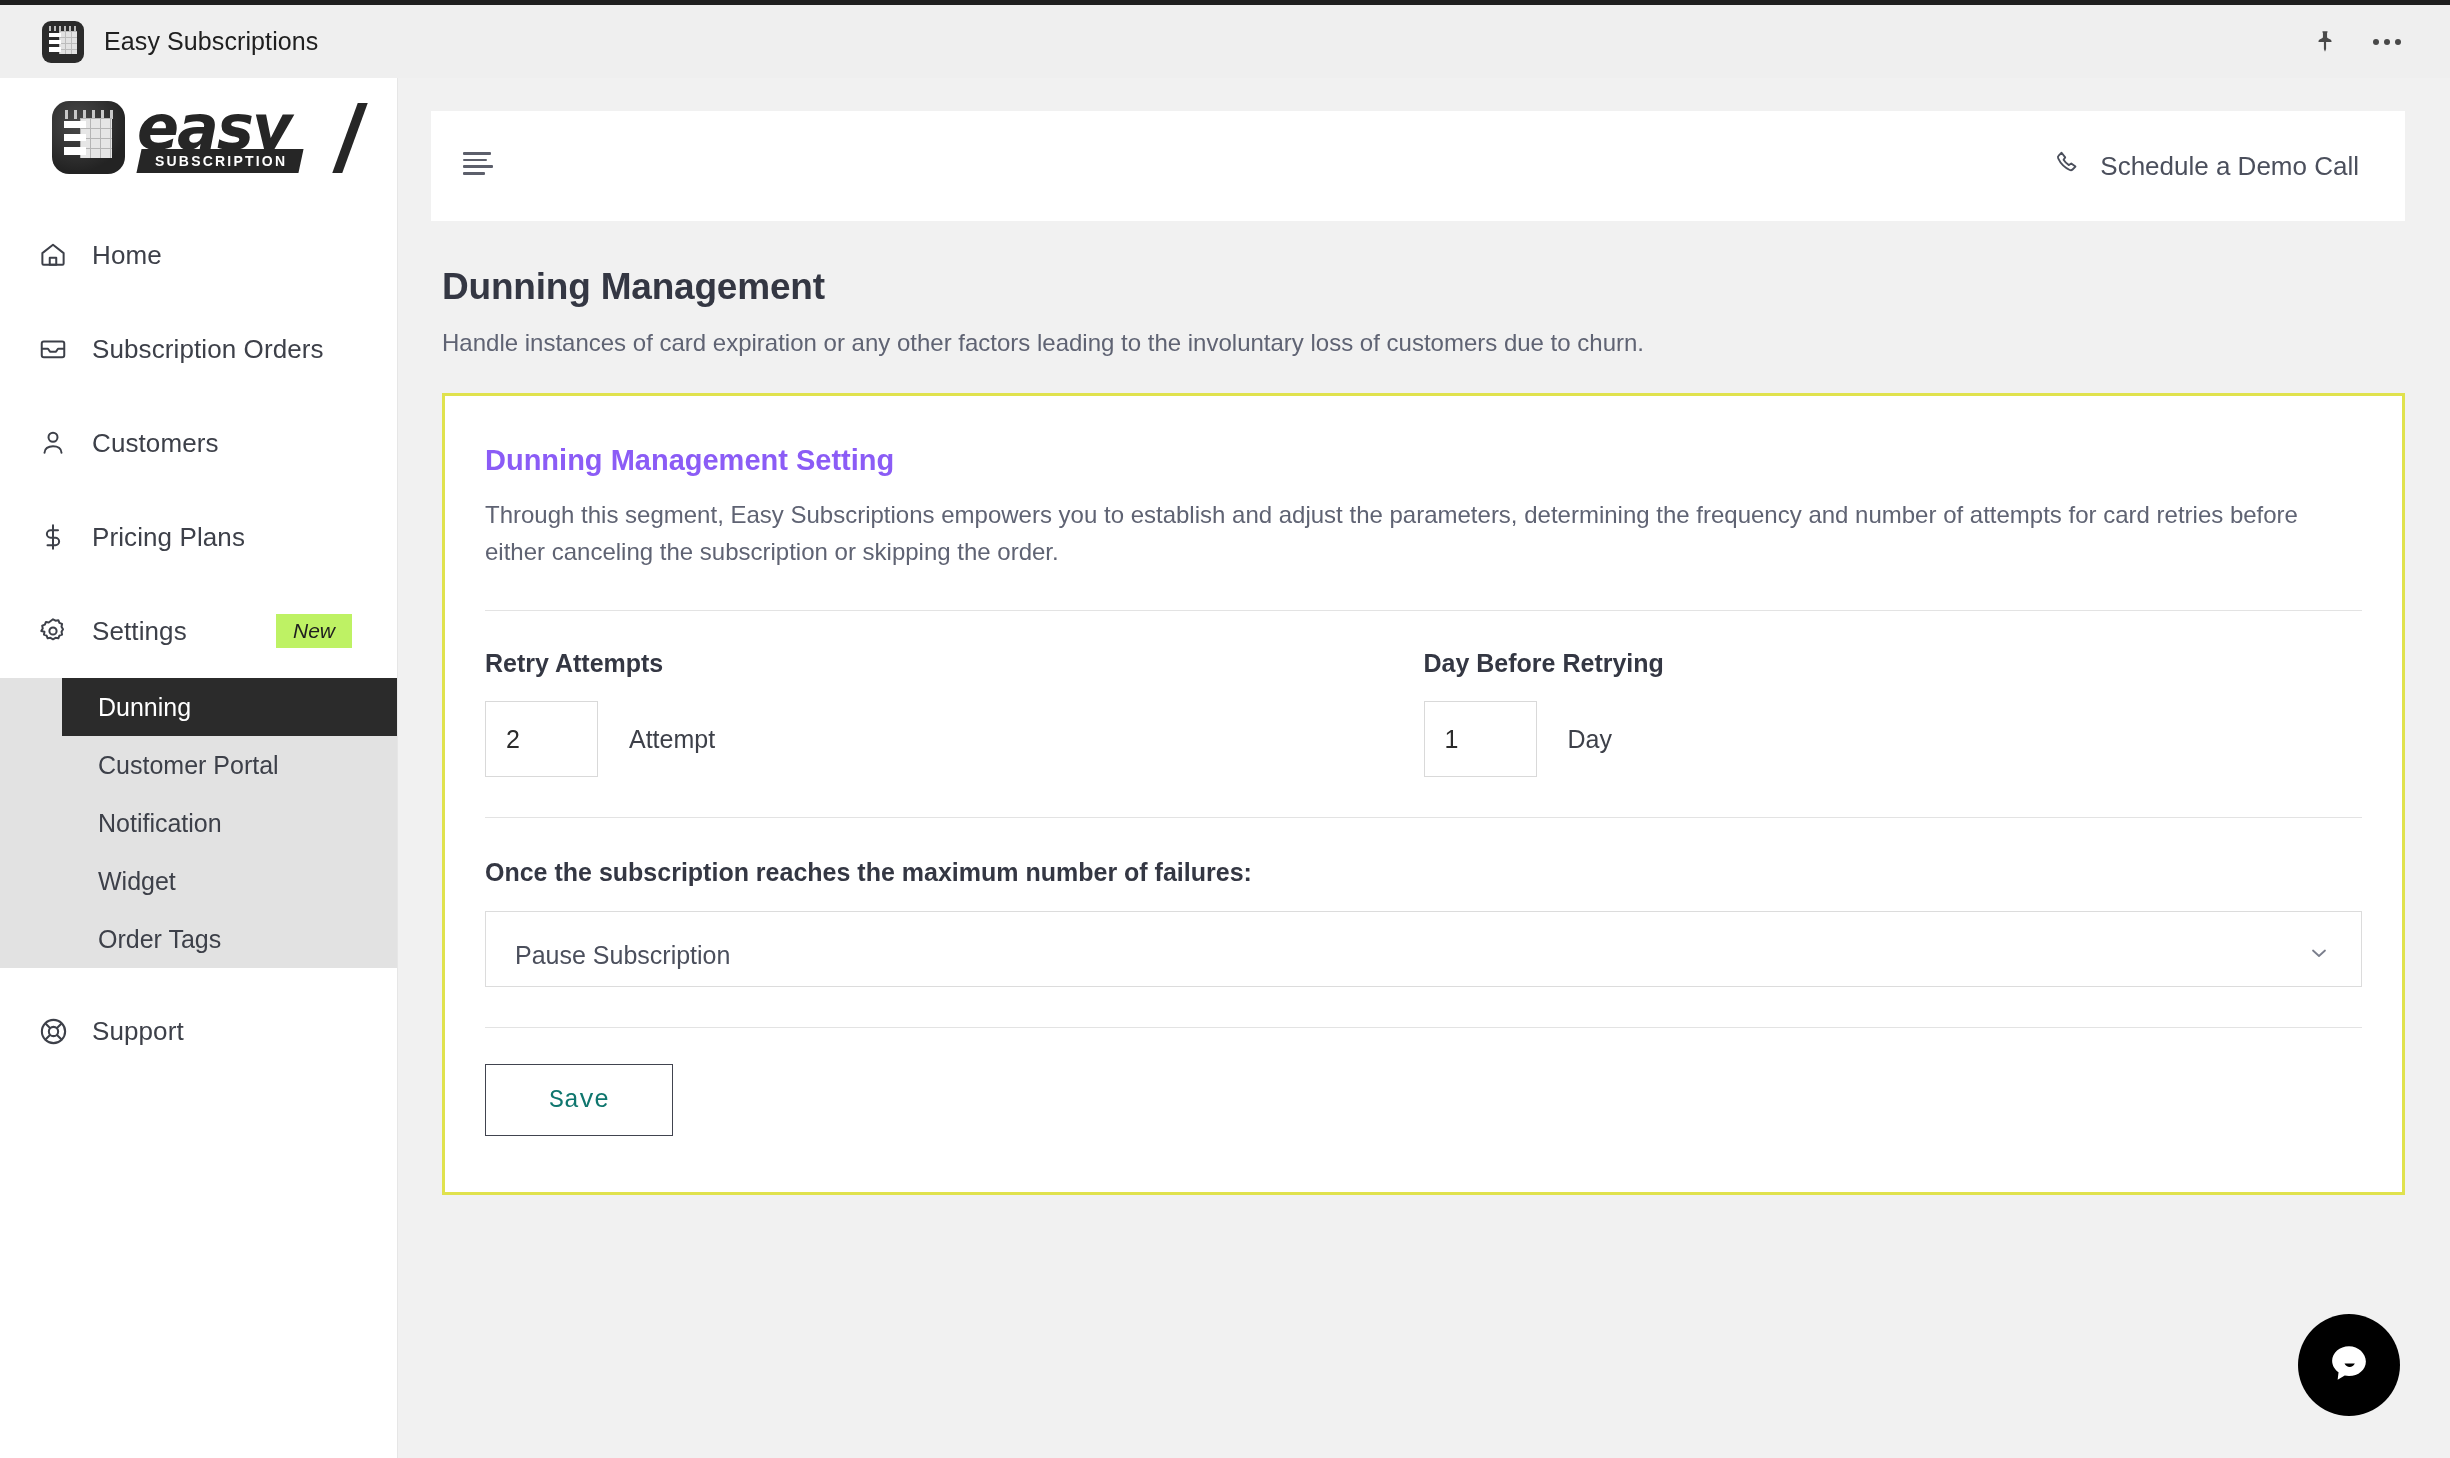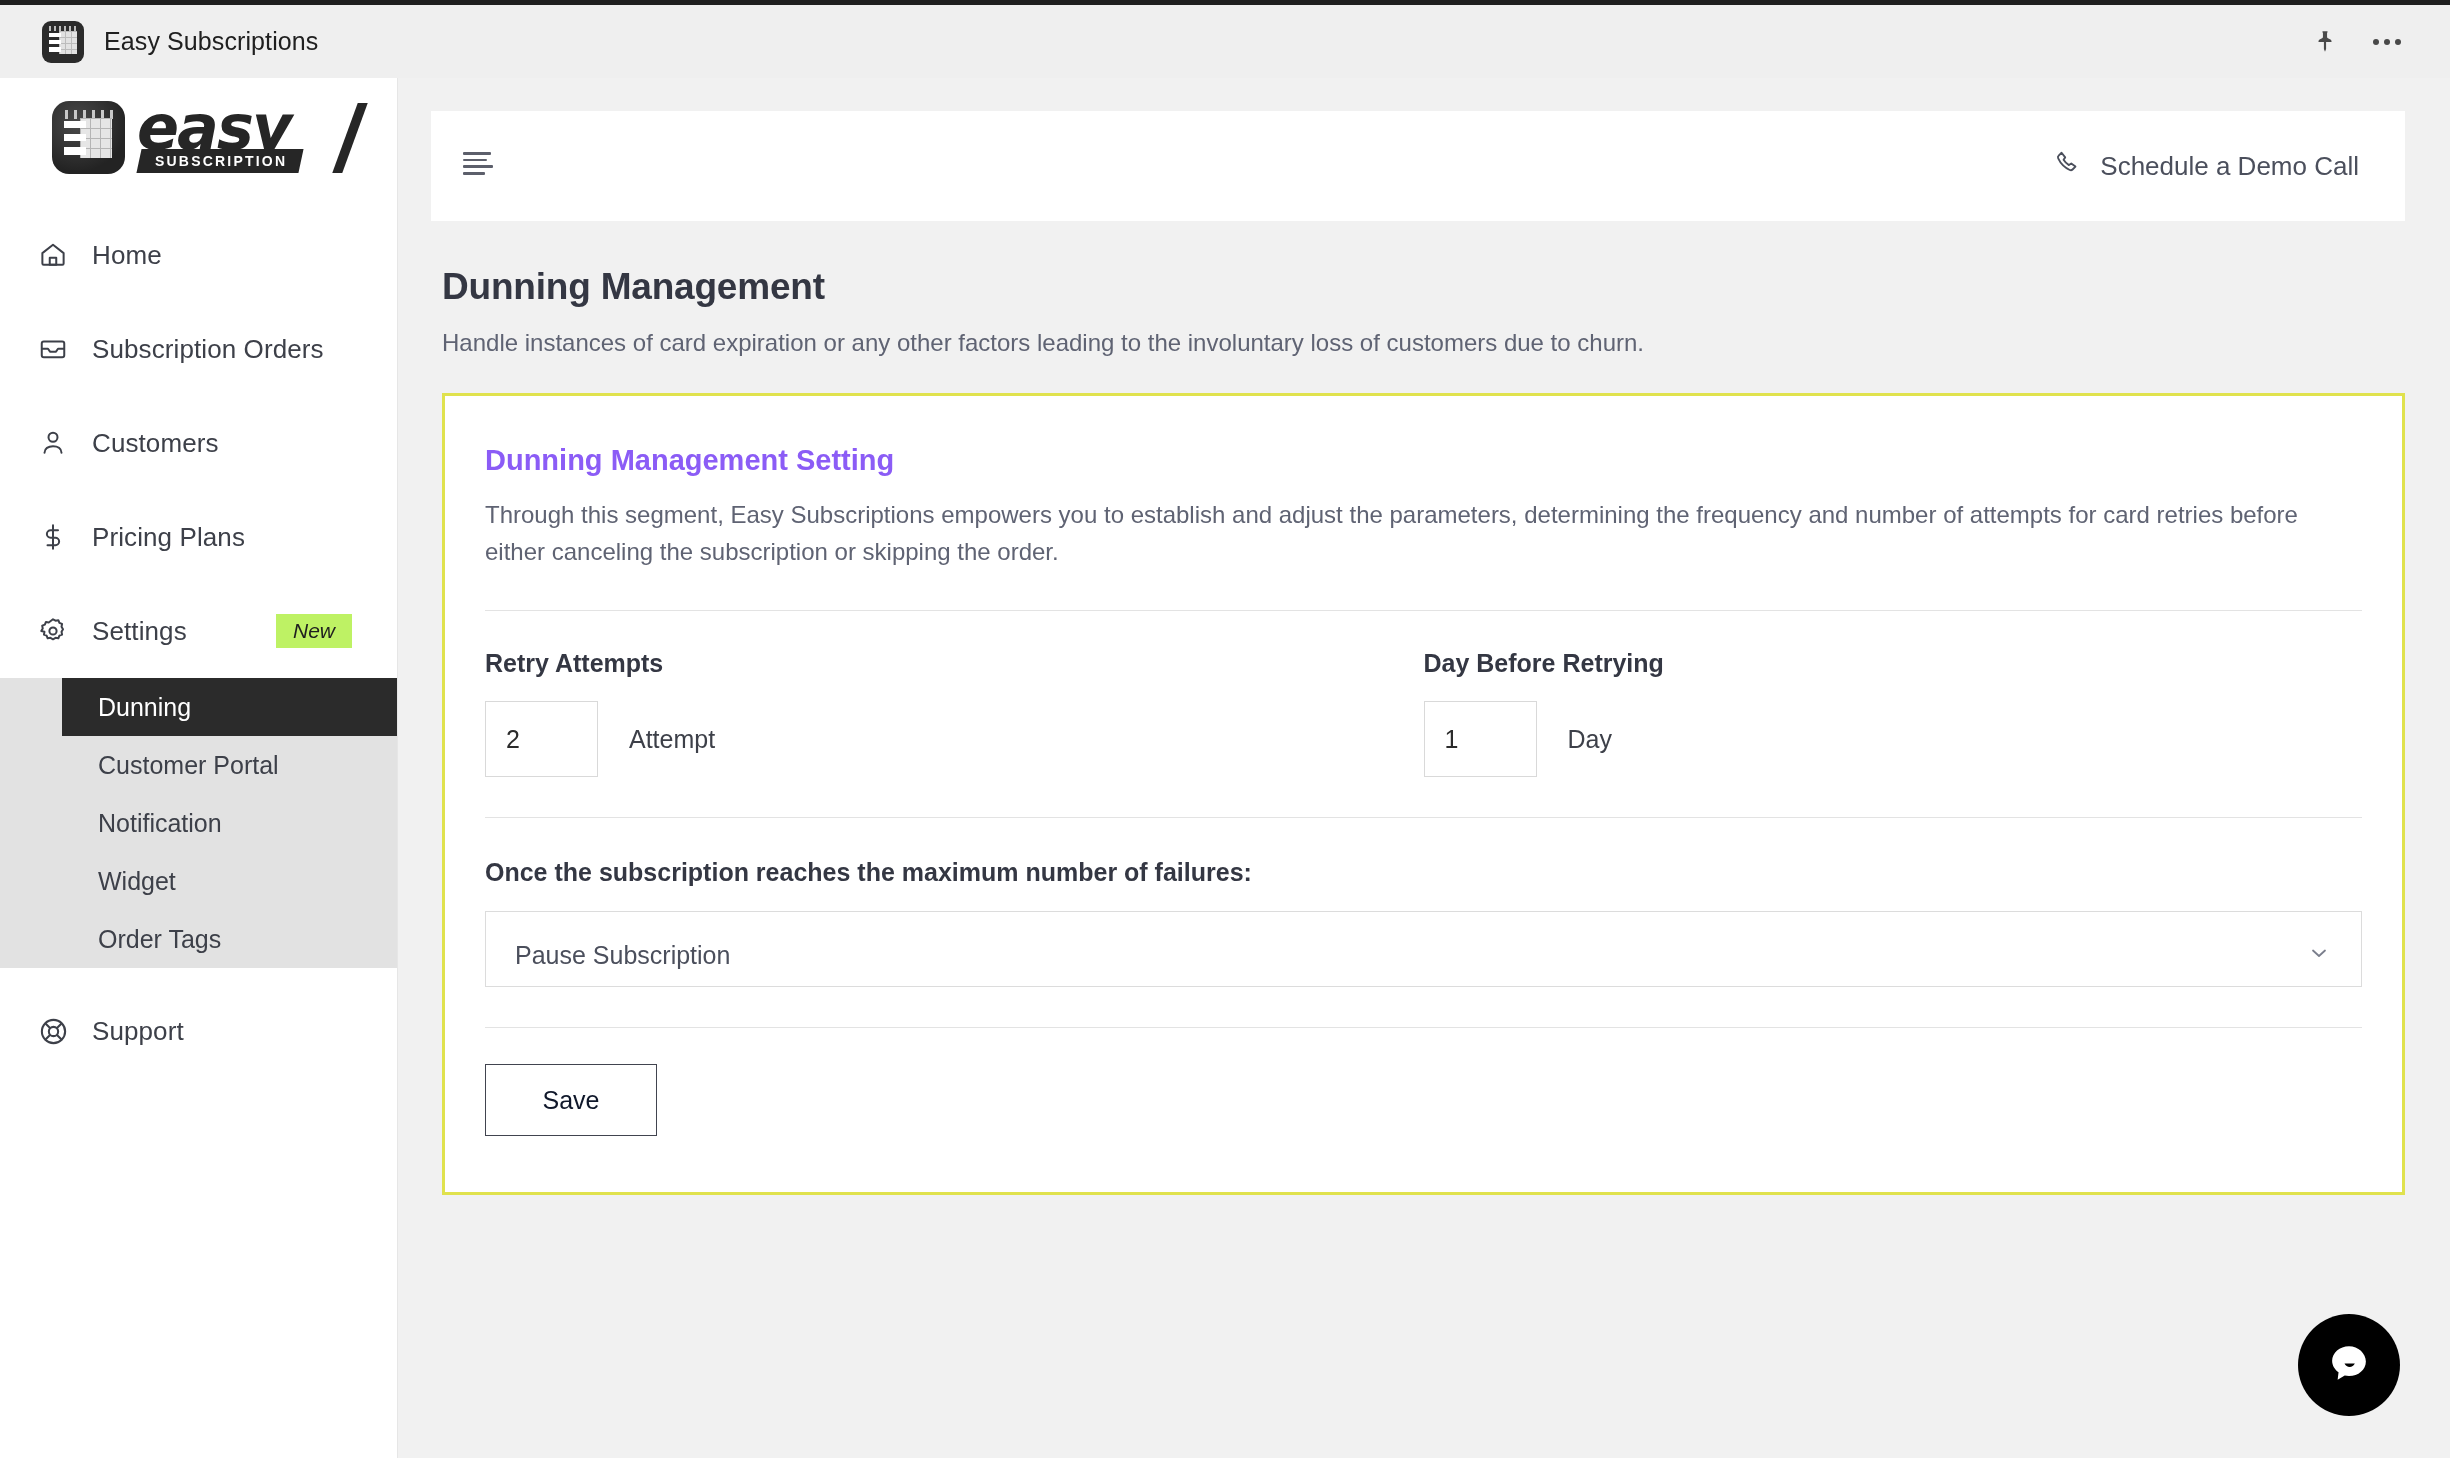"Save" .save-btn { color: #0f172a -> #0f766e; font-family: Liberation Sans, sans-serif -> Liberation Mono, monospace; width: 172px -> 188px }
